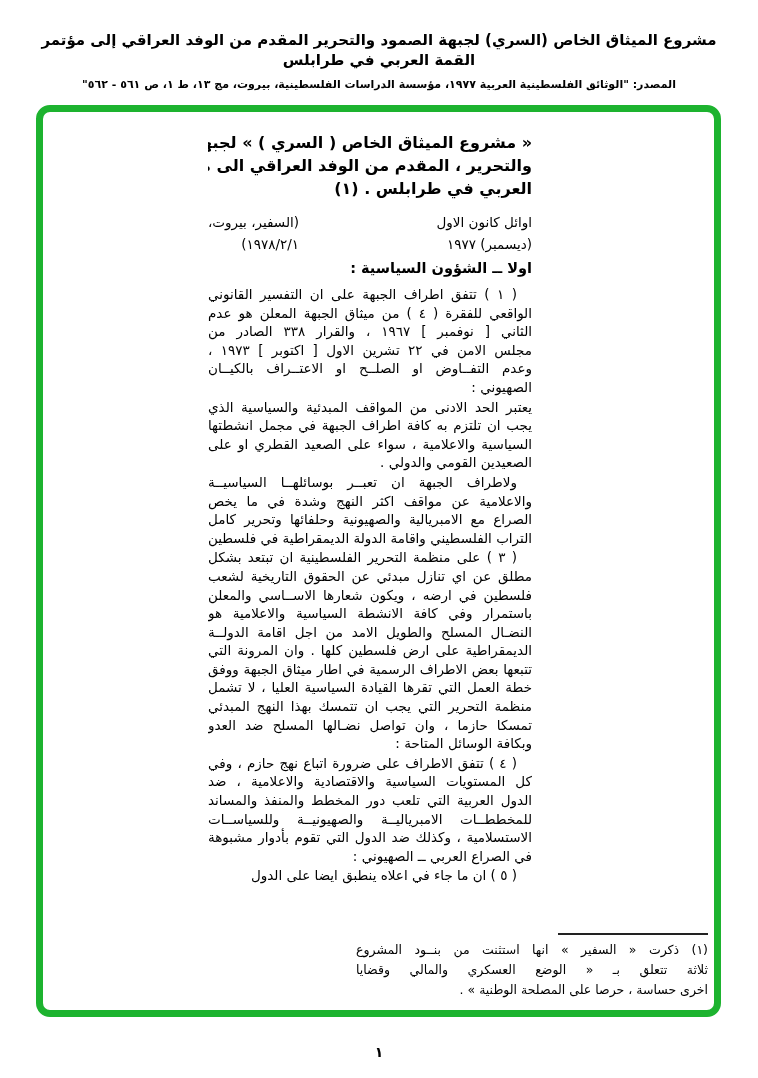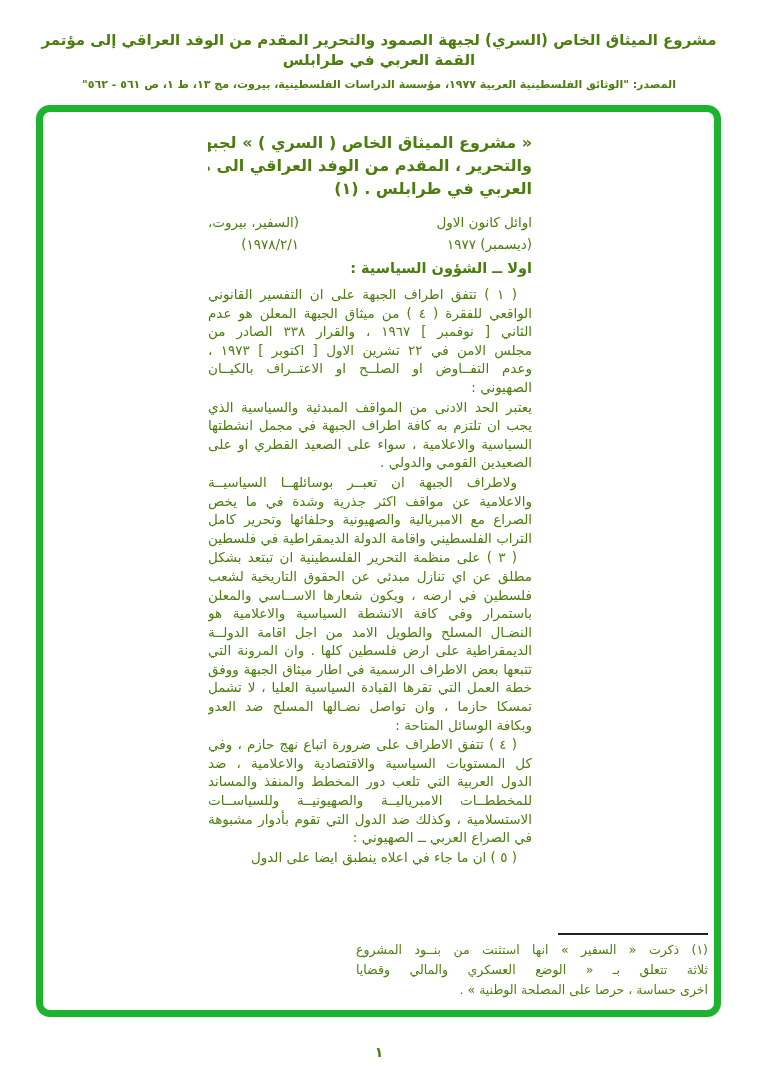"مشروع الميثاق الخاص (السري) لجبهة" .page { color: #4d7c0f -> #000000 }
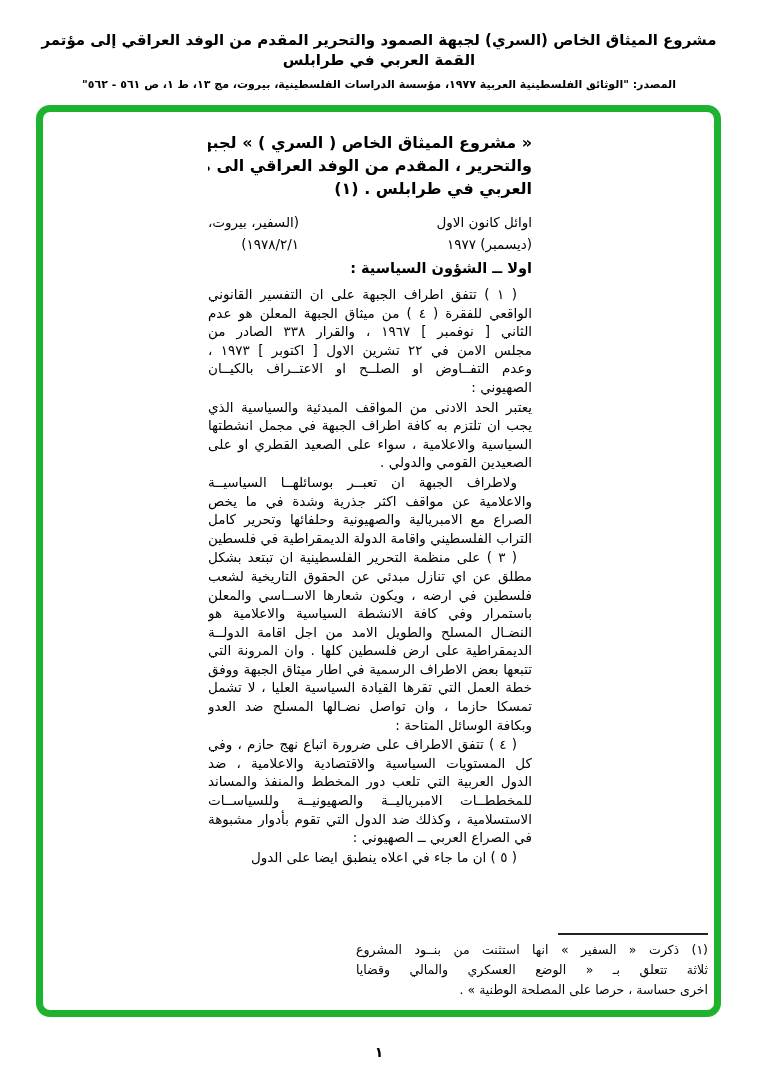"والاعلامية عن مواقف اكثر جذرية" div.line { text: جذرية -> النهج }
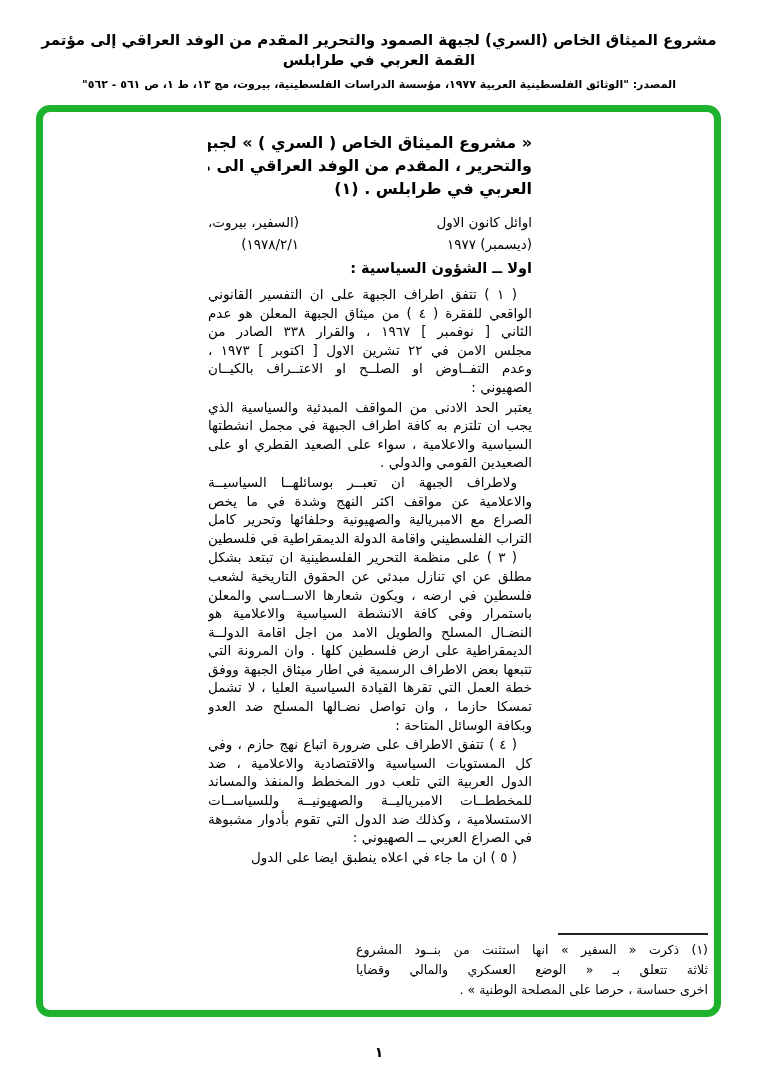"منظمة التحرير التي يجب ان" div.line { html: none -> <div>منظمة التحرير التي يجب ان تتمسك بهذا النهج المبدئي</div> }
